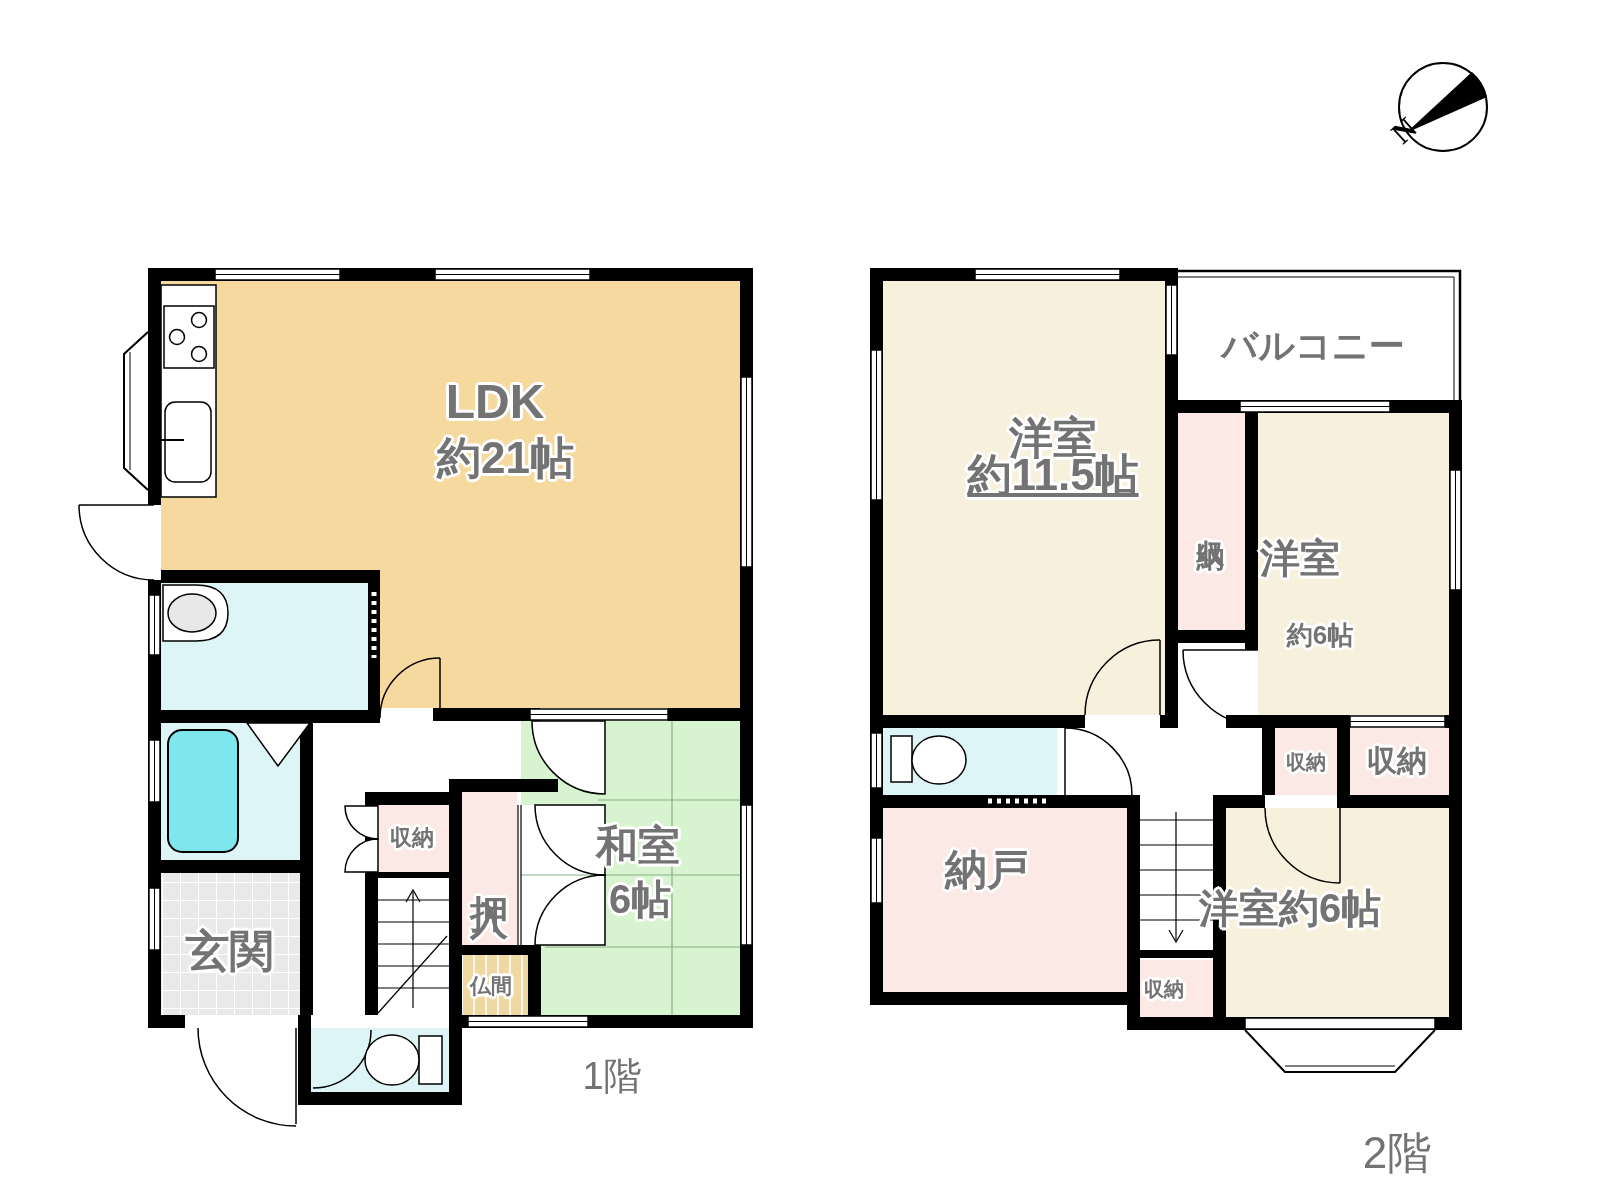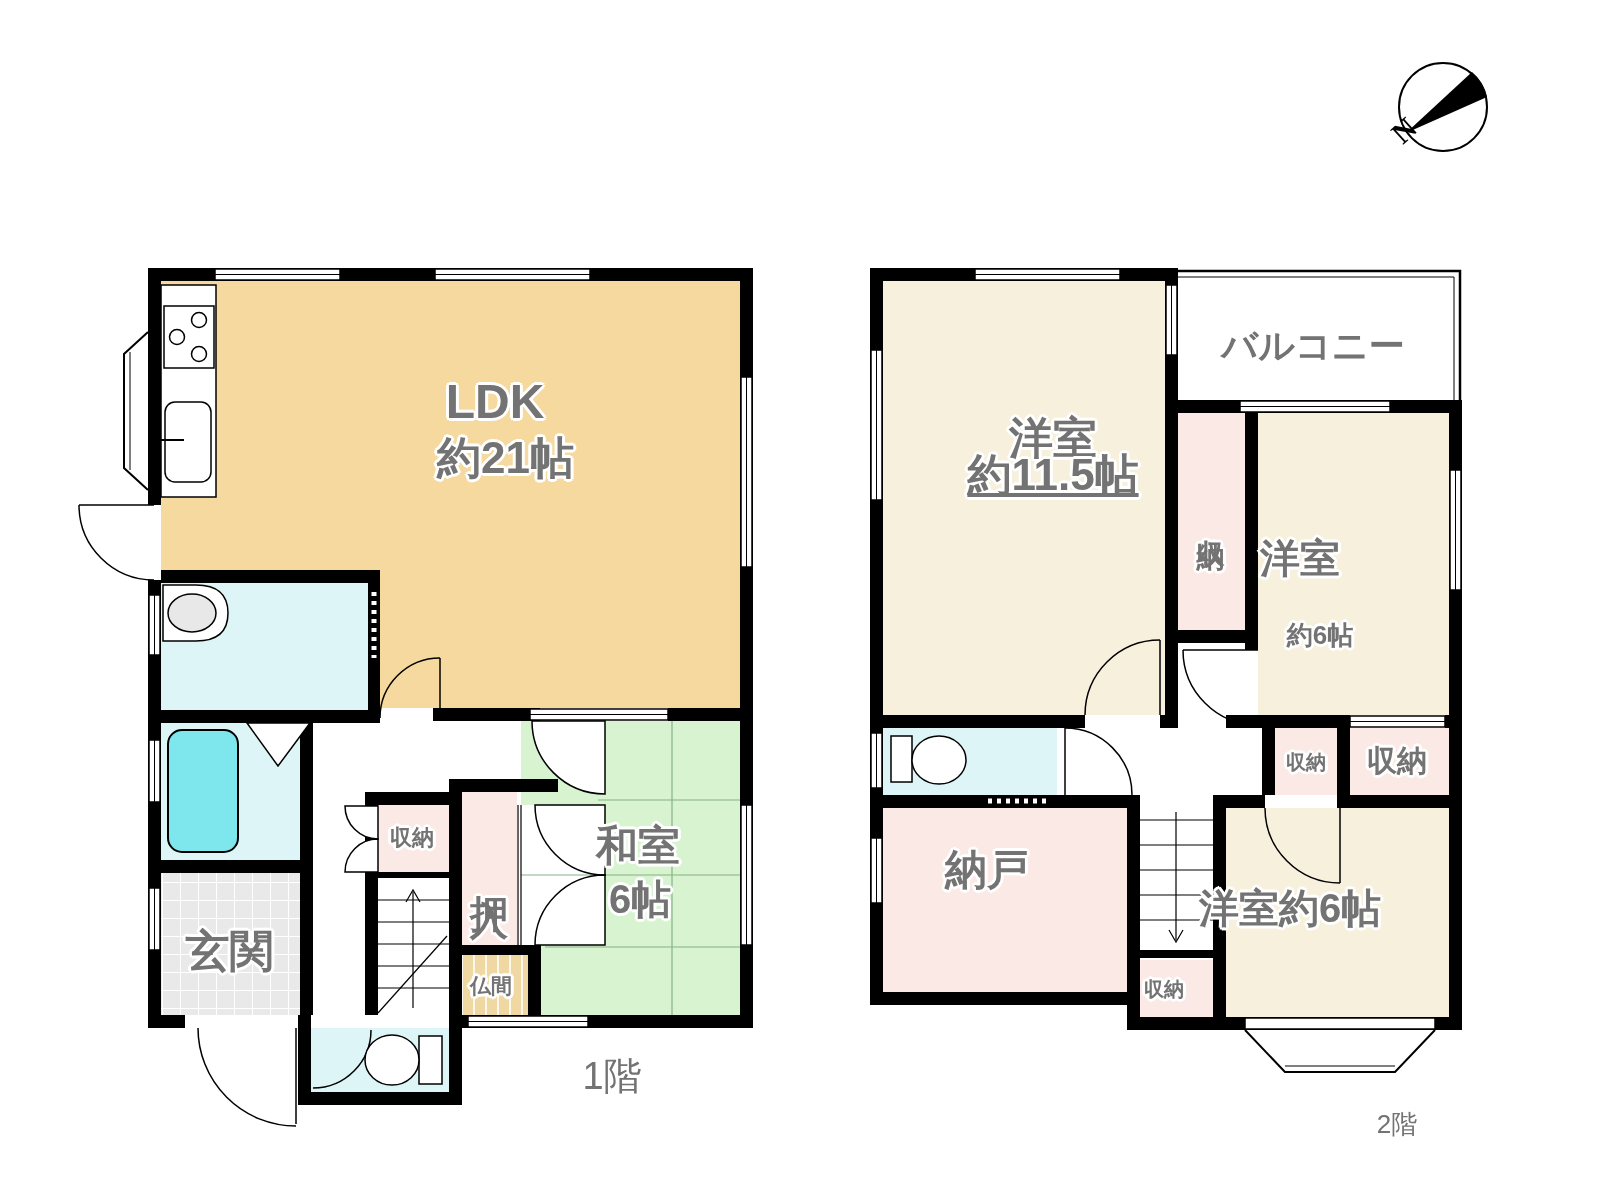"2階" div.lbl { font-size: 26px -> 44px; top: 1124px -> 1153px }
